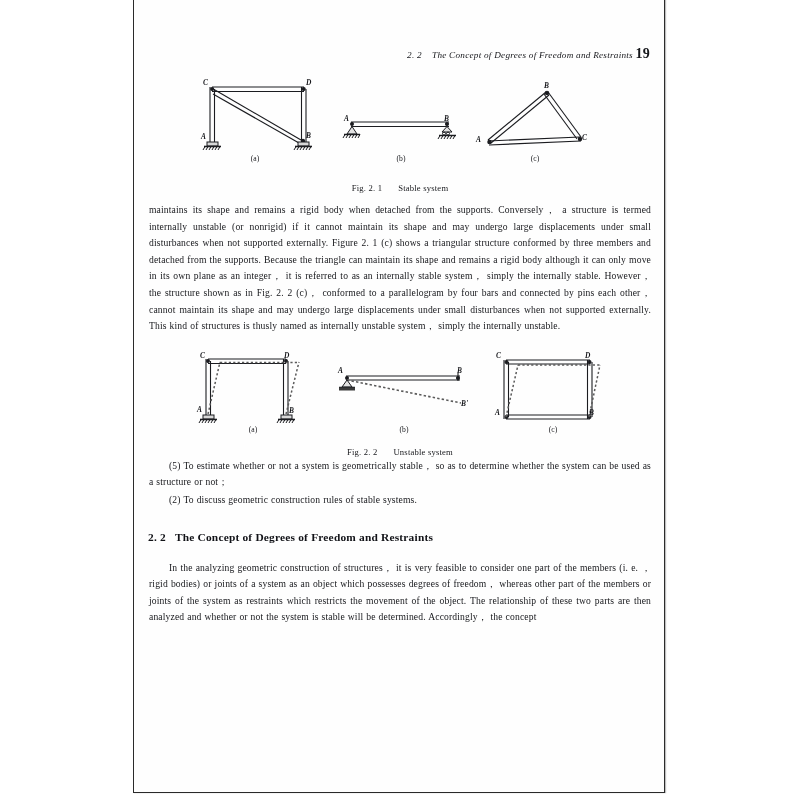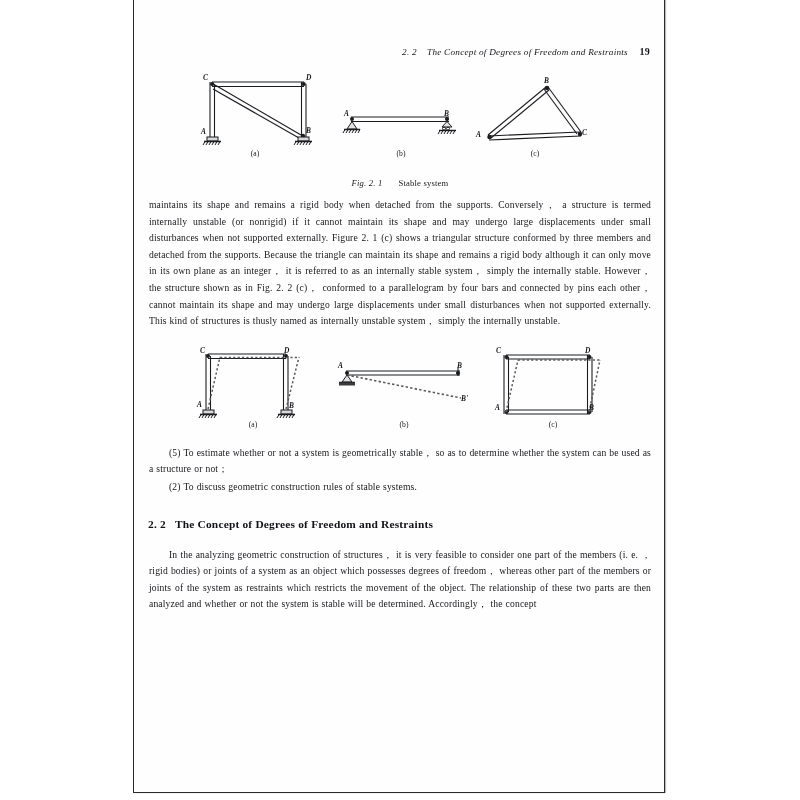"19" .running-head .pg { font-size: 10px -> 14px; margin-left: 9px -> 0 }
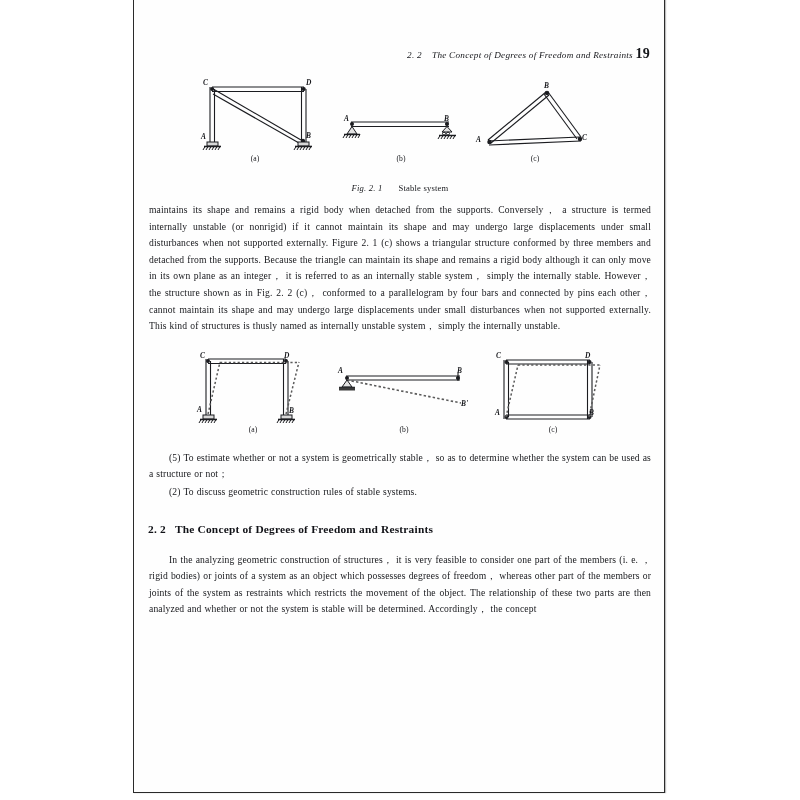"Fig. 2. 1" .figcaption .fignum { font-style: italic -> none }
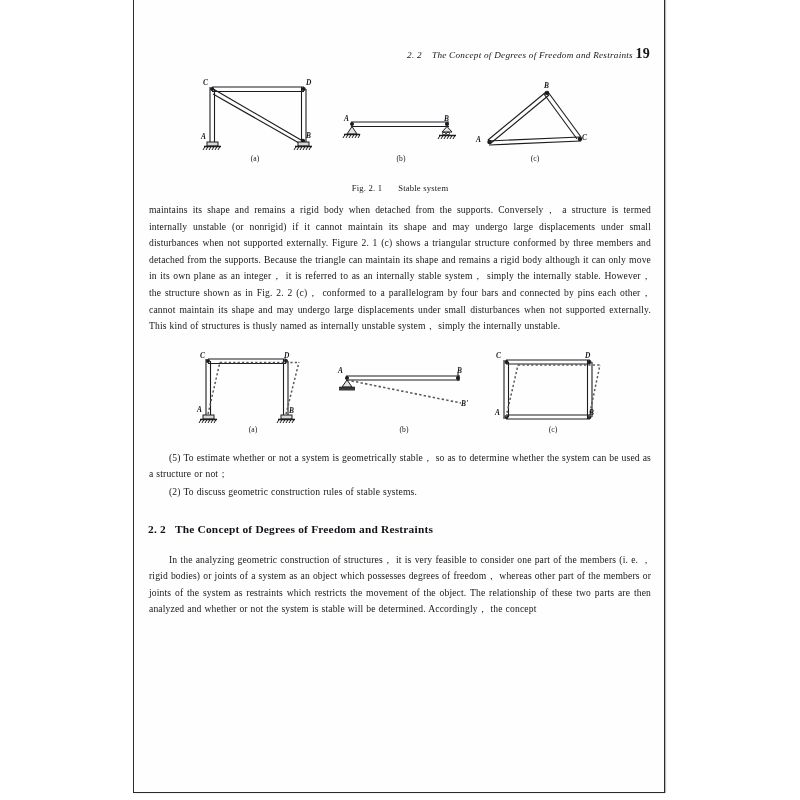"Fig. 2. 2 Unstable system" div.figcaption { html: none -> <div> <span>Fig. 2. 2</span><span>Unstable system</span> </div> }
